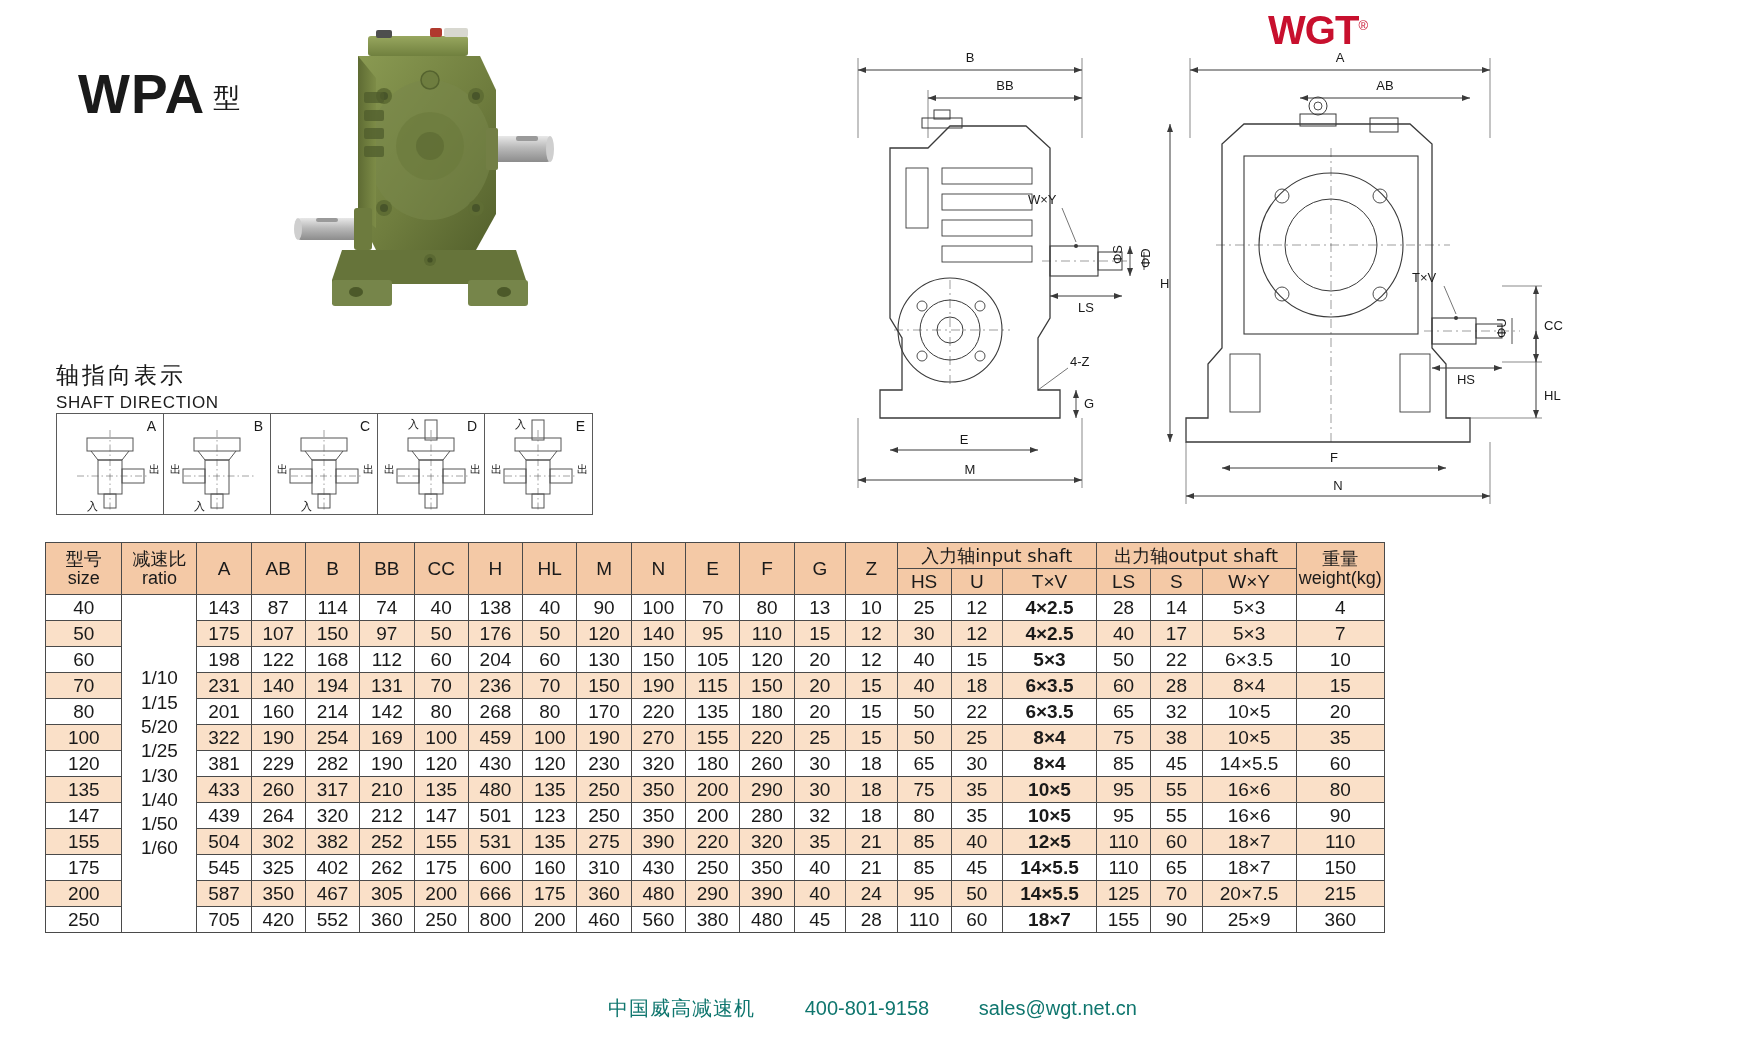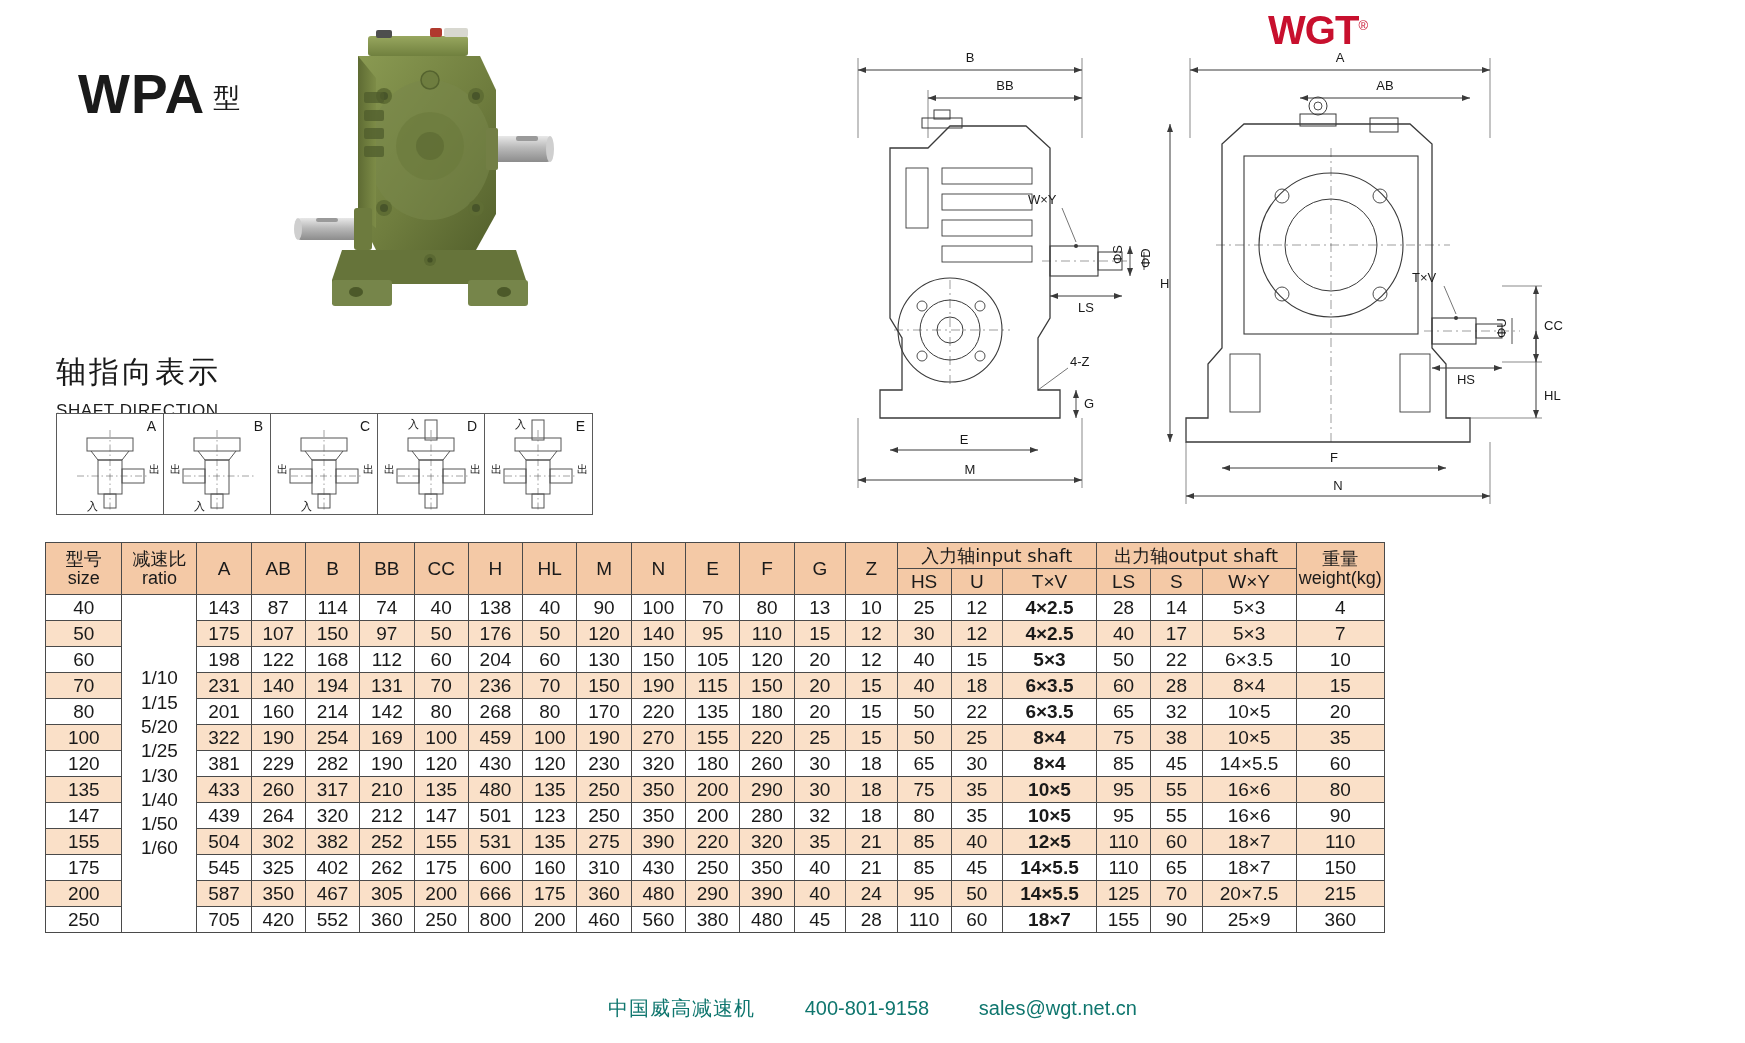"轴指向表示" .sd-cn { font-size: 30px -> 23px; margin-top: none -> 8px }
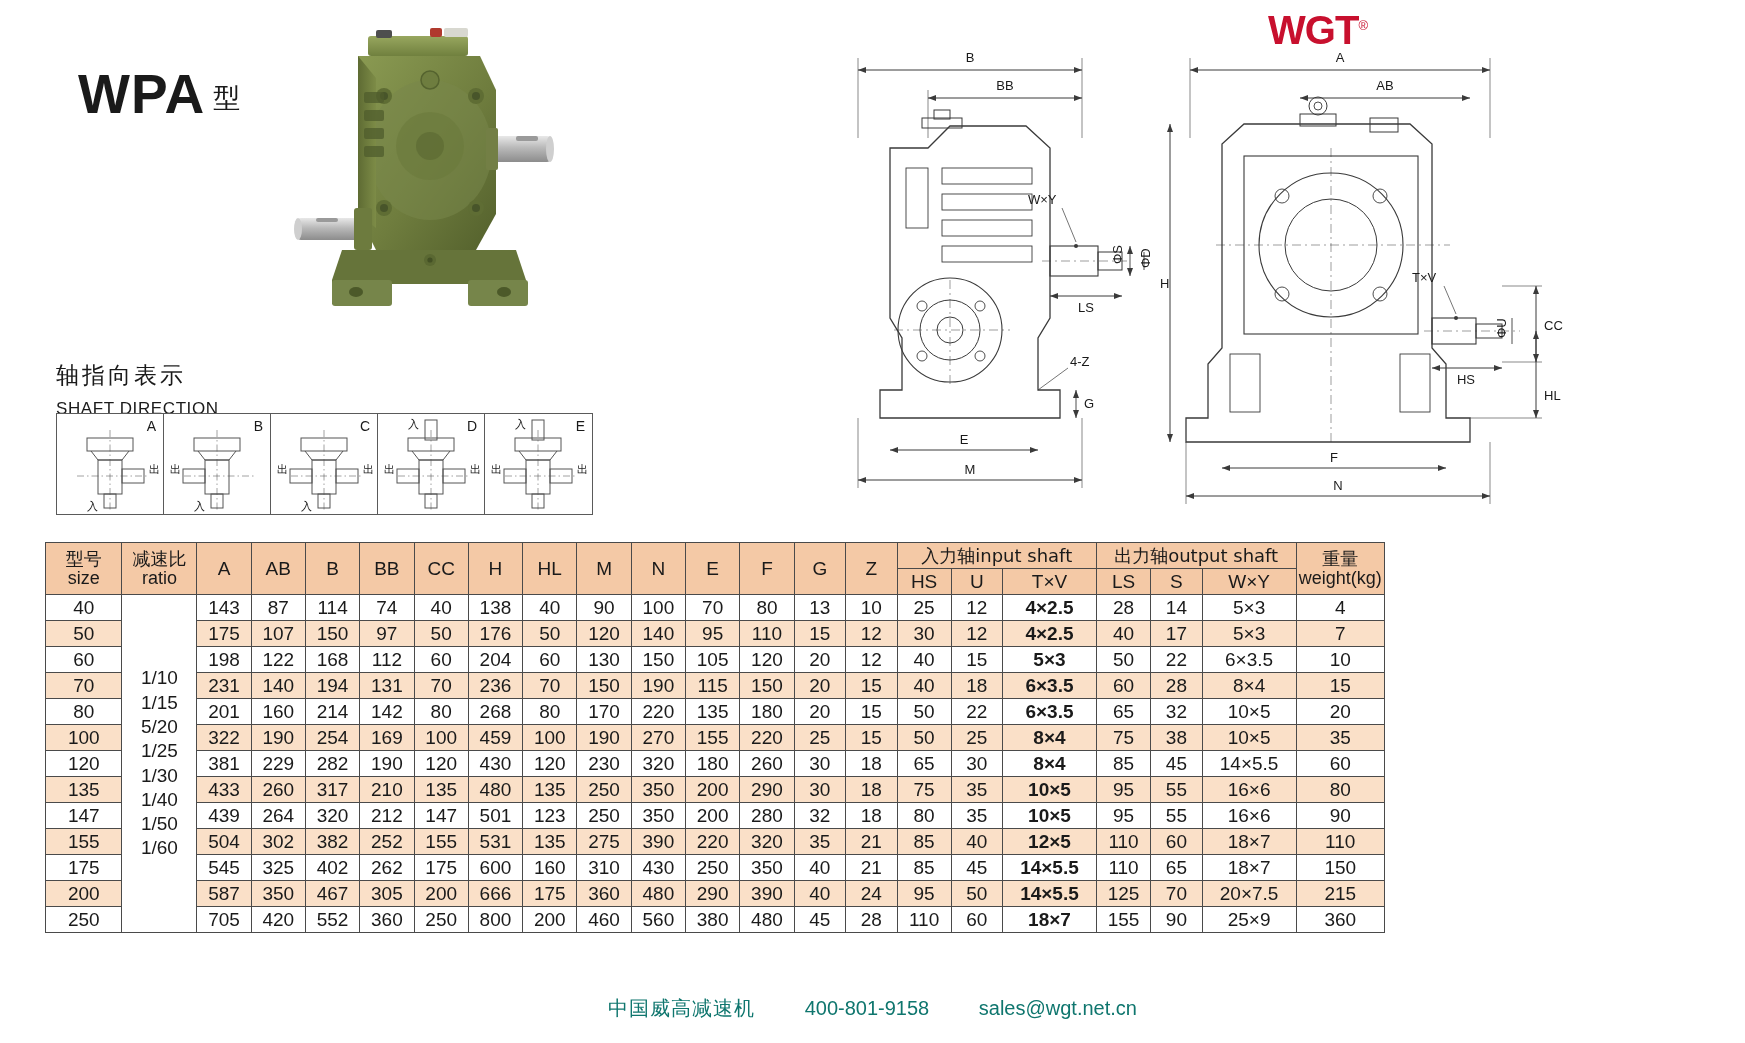"SHAFT DIRECTION" .sd-en { margin-top: 8px -> 2px }
